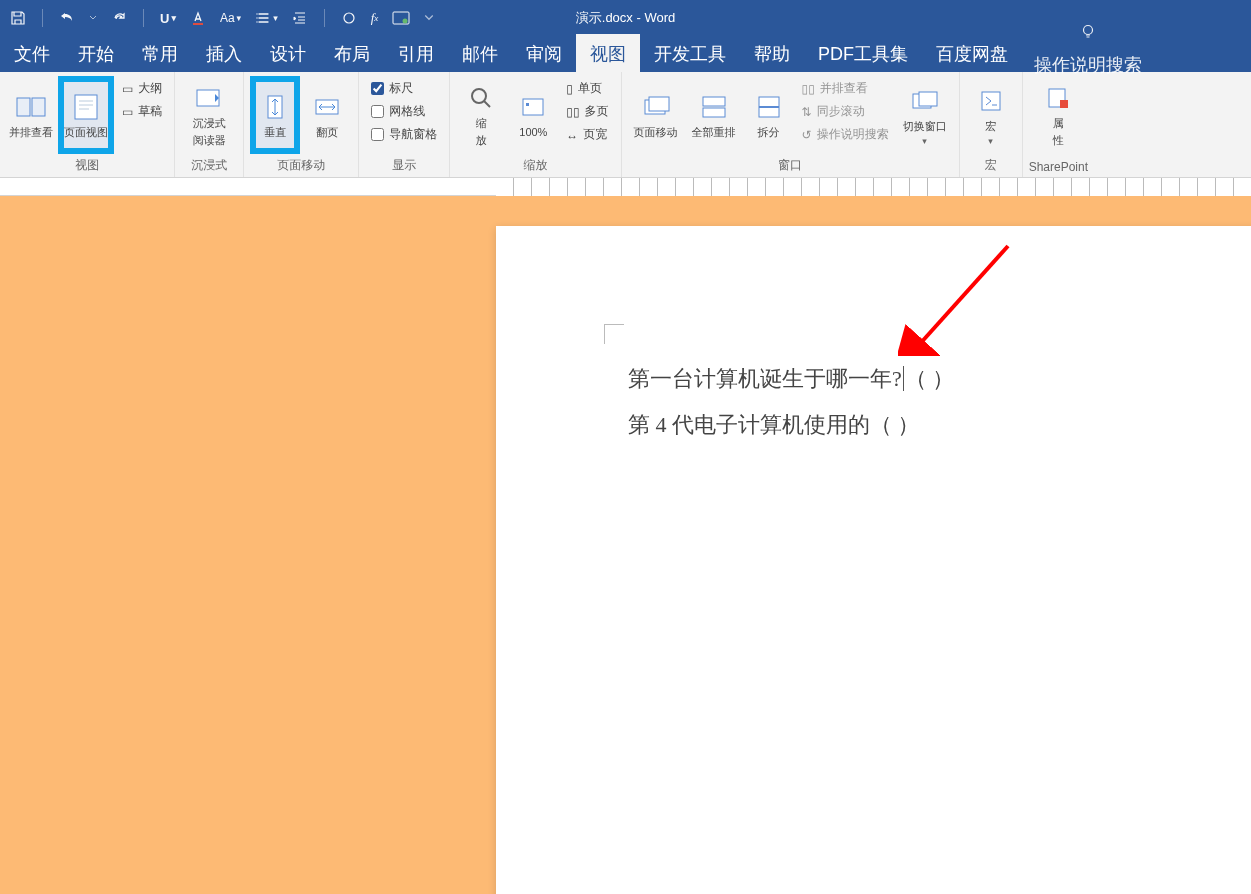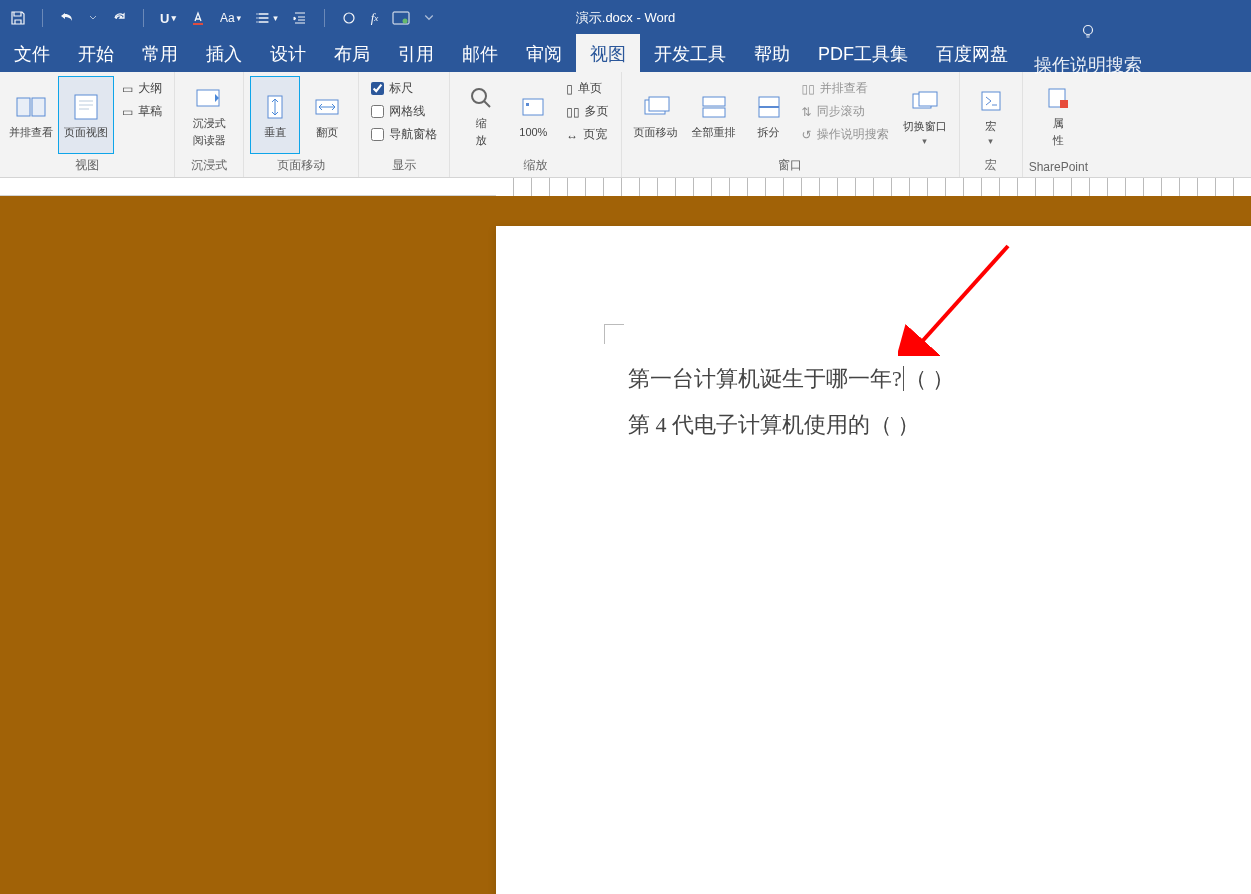"页面视图" .big-btn.sel { border: 1px solid #0ea5e9 -> 6px solid #0ea5e9 }
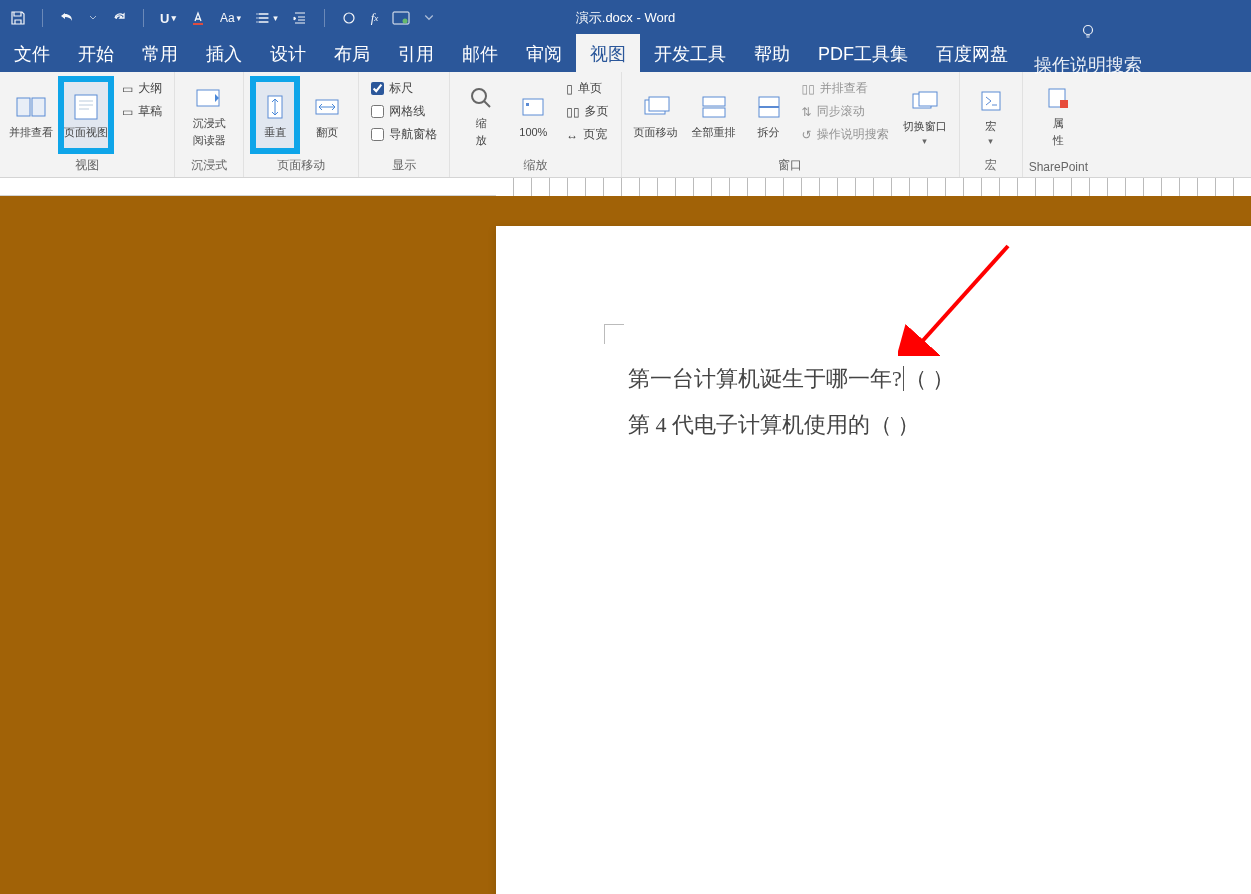"第一台计算机诞生于哪一年?（ ）" .workspace { background: #a16207 -> #fdba74 }
